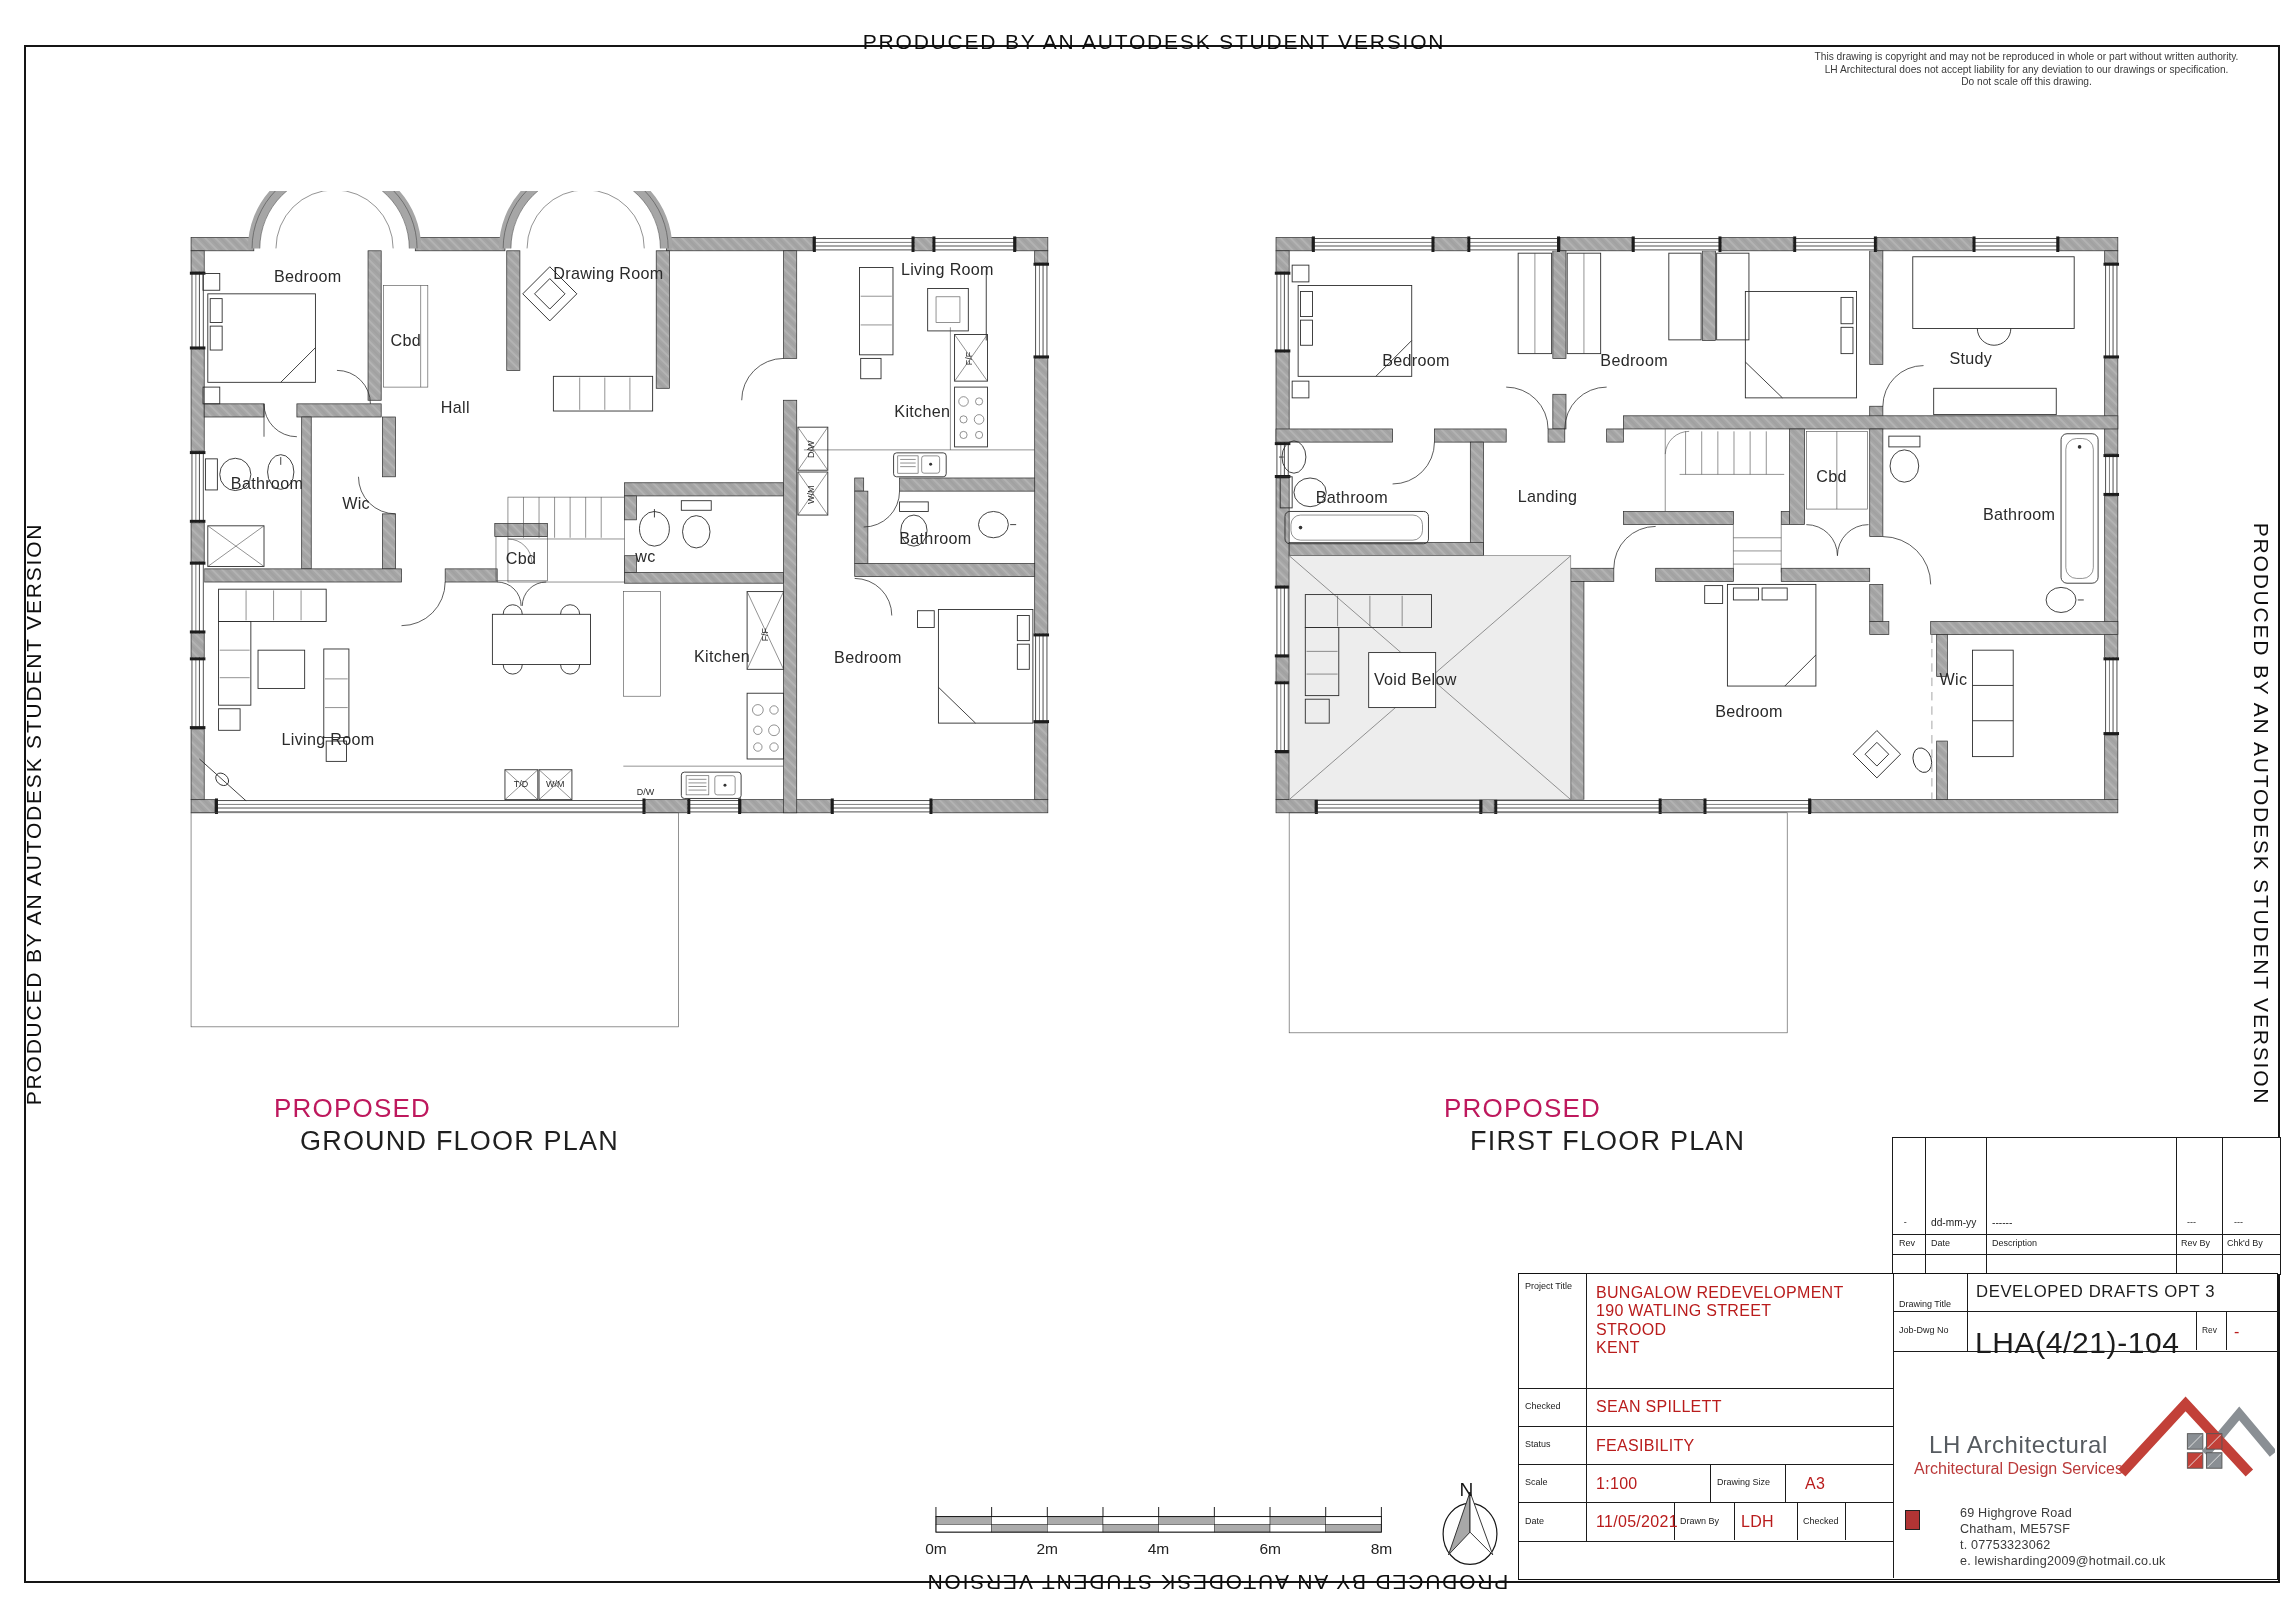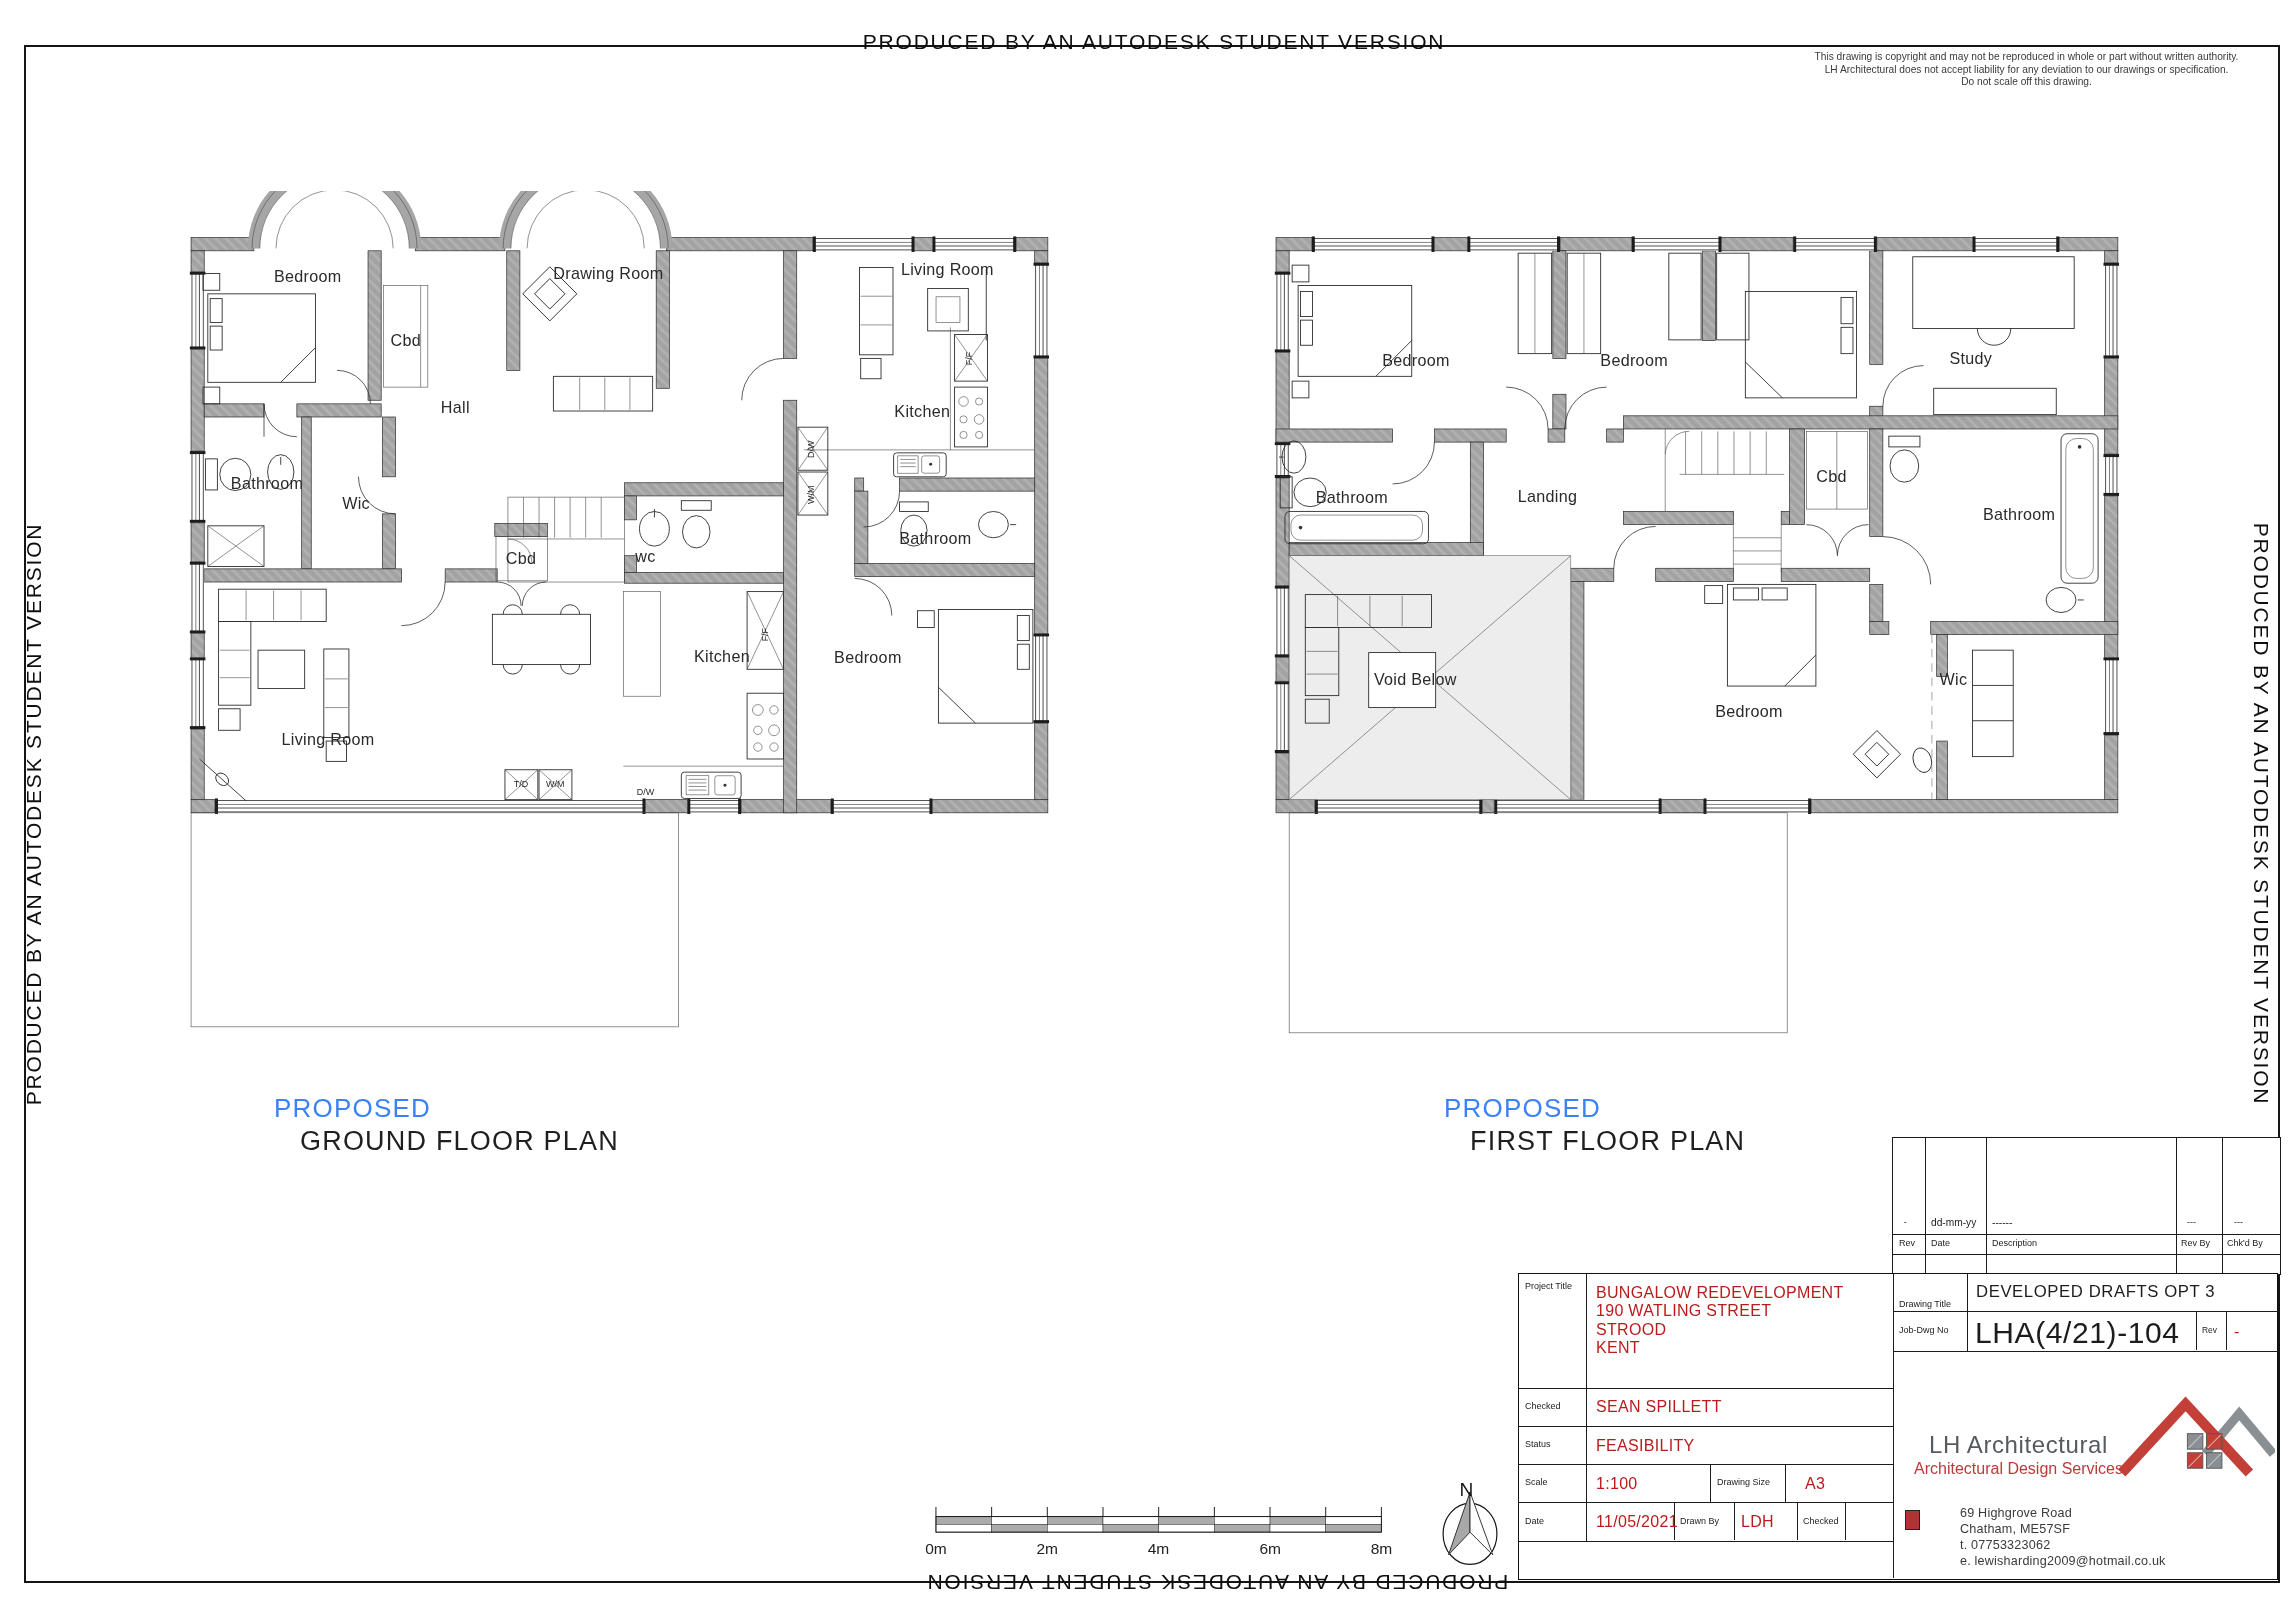"PROPOSED" .cap-red { color: #3b82f6 -> #be185d }
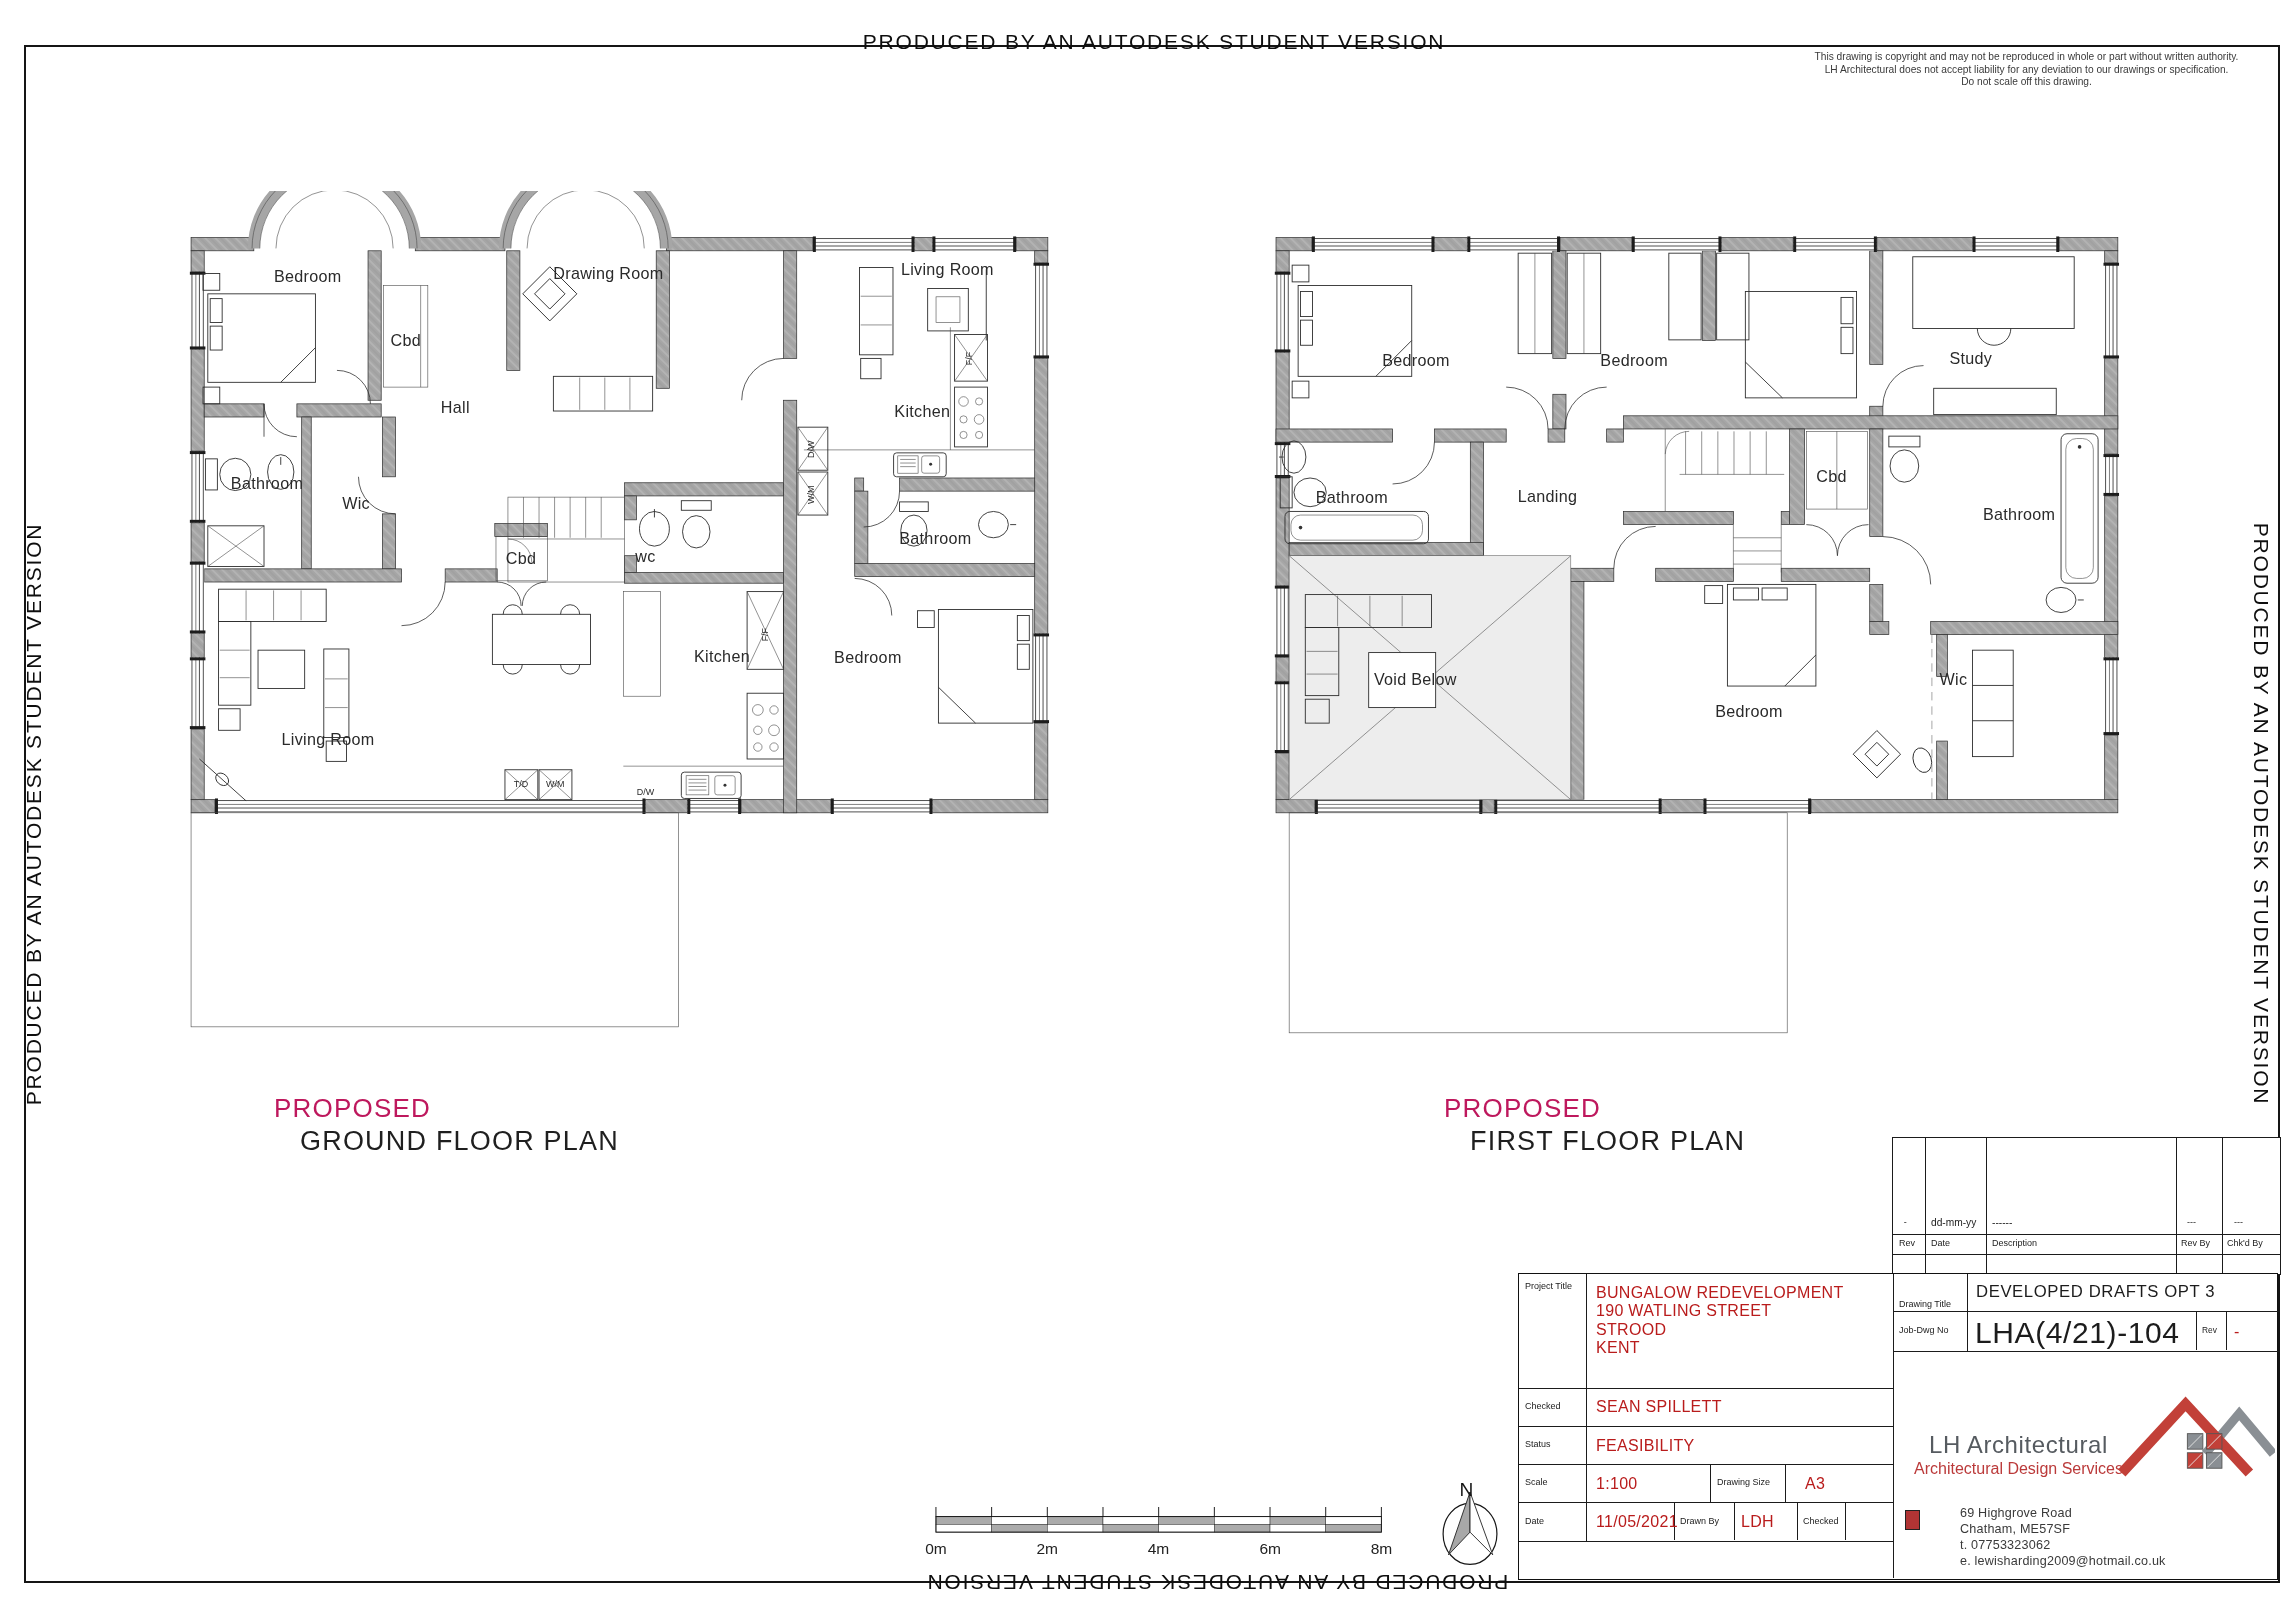"LHA(4/21)-104" div.abs { top: 42px -> 52px }
